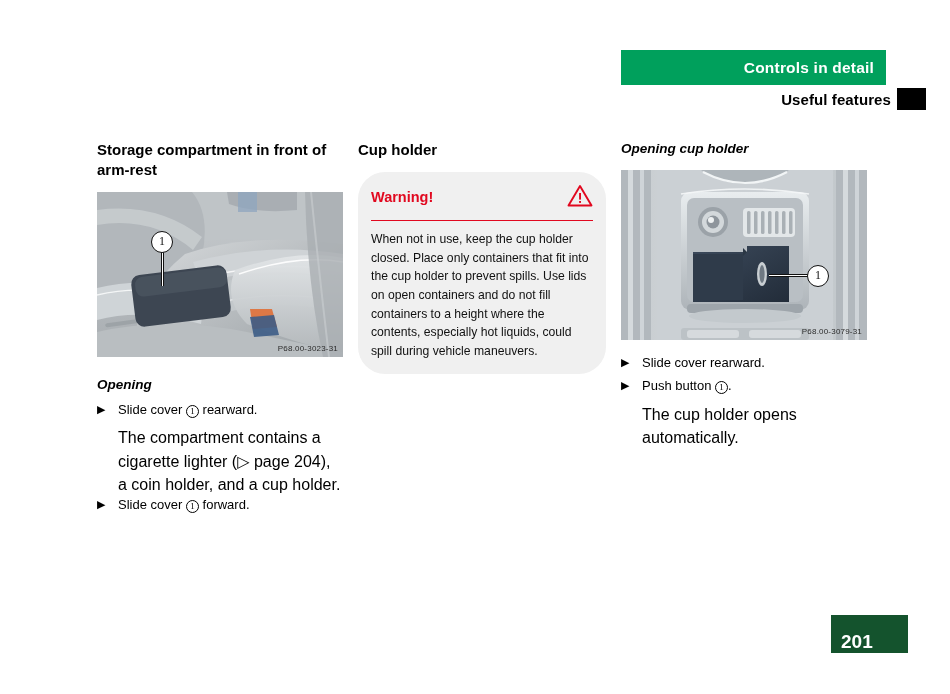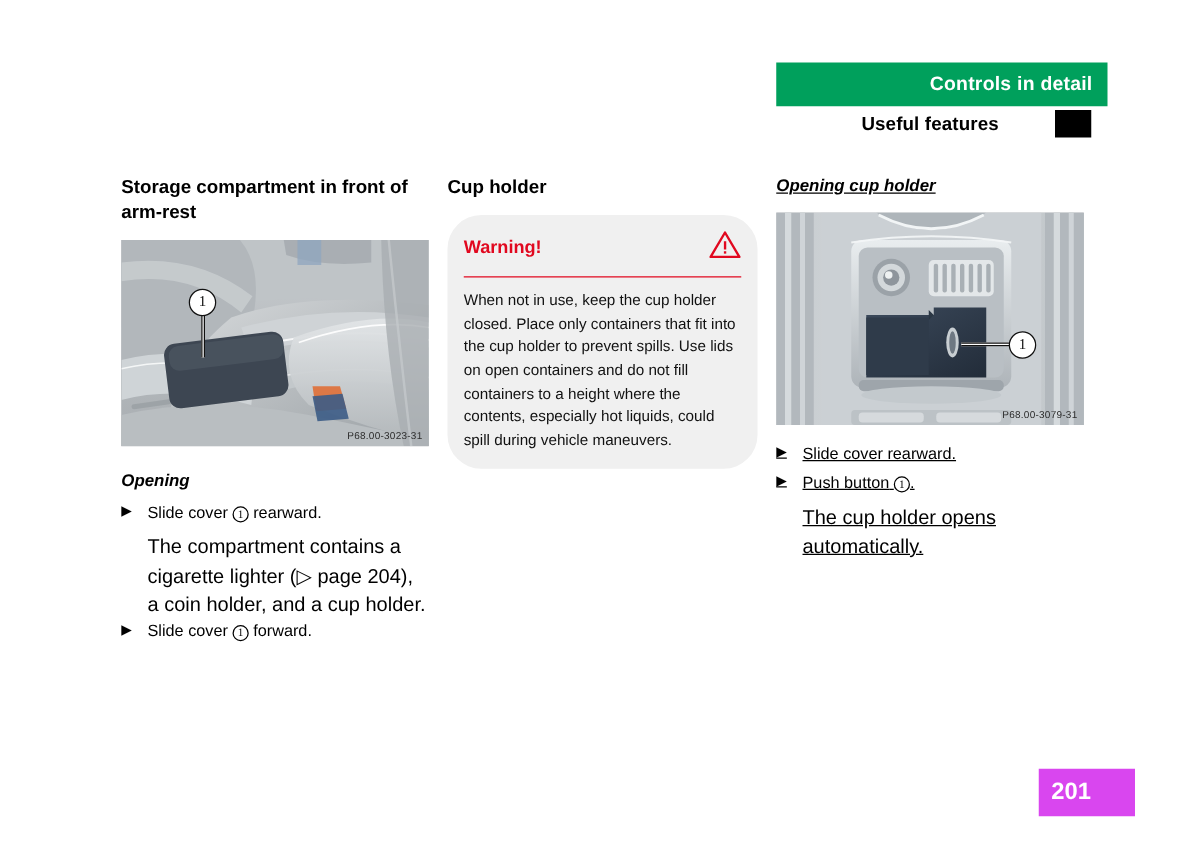"Useful features" #header-subrow { gap: 39px -> none; left: 586px -> 639px }
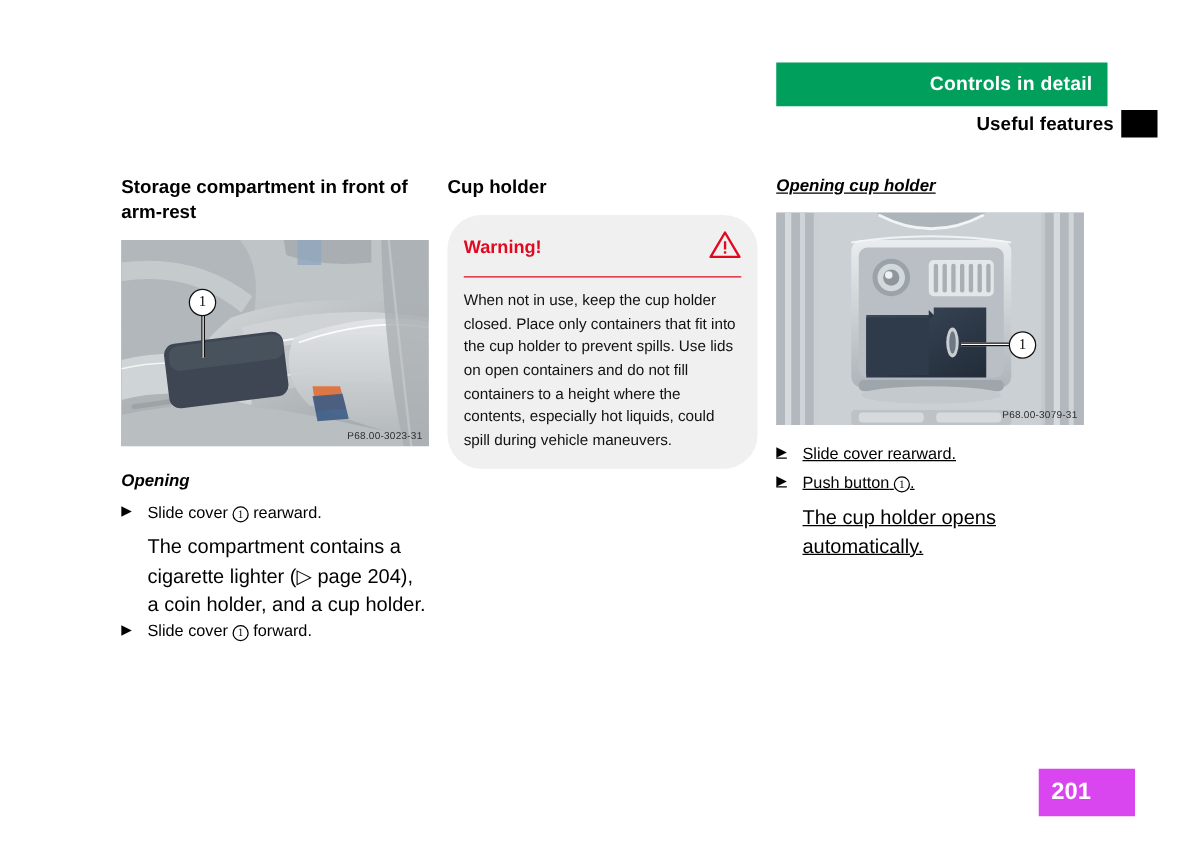"Opening cup holder" #col-3 { text-decoration: underline -> none }
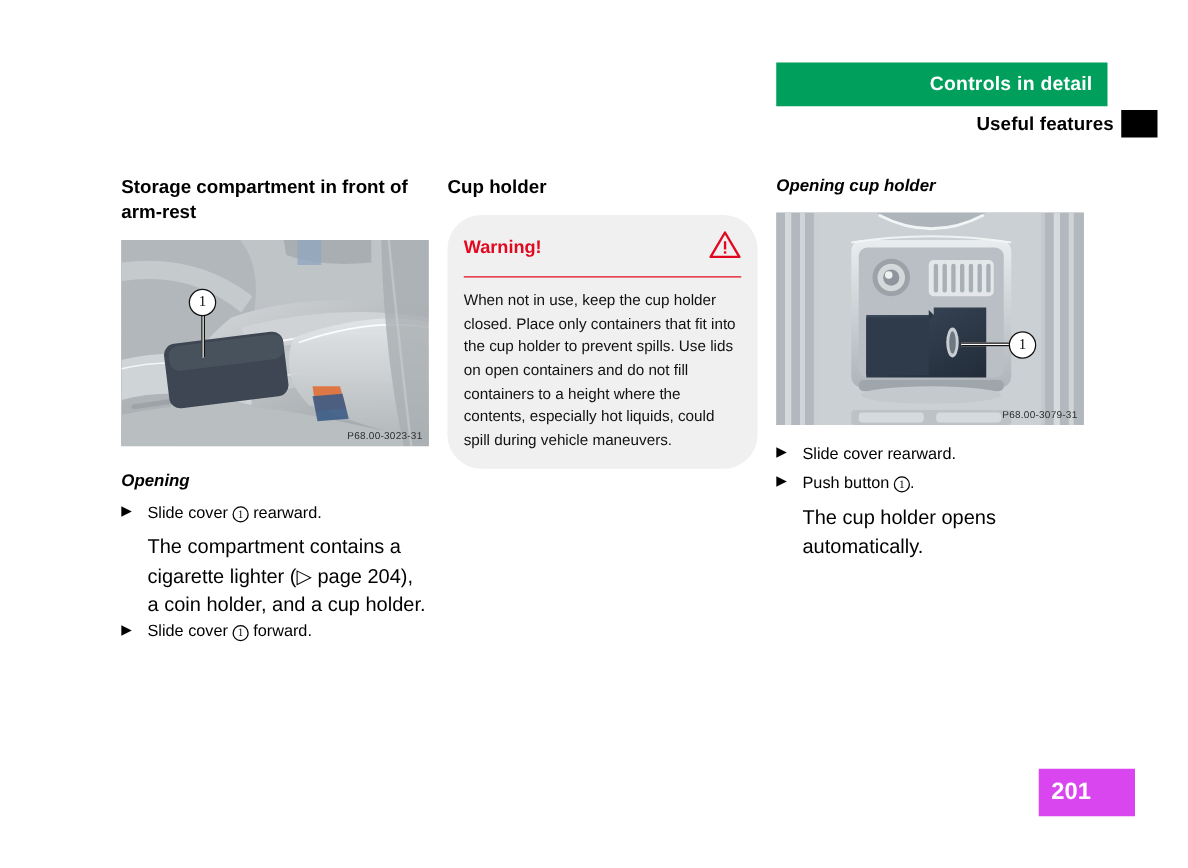"201" #page-number-box { align-items: center -> flex-end; background: #d946ef -> #14532d }
